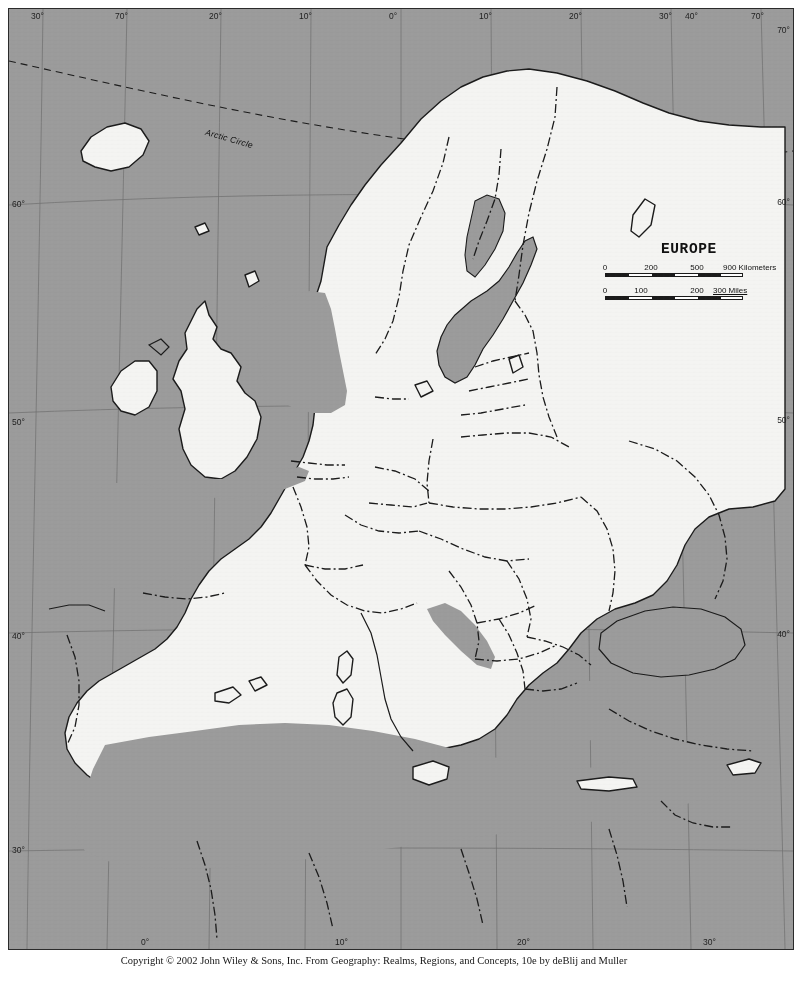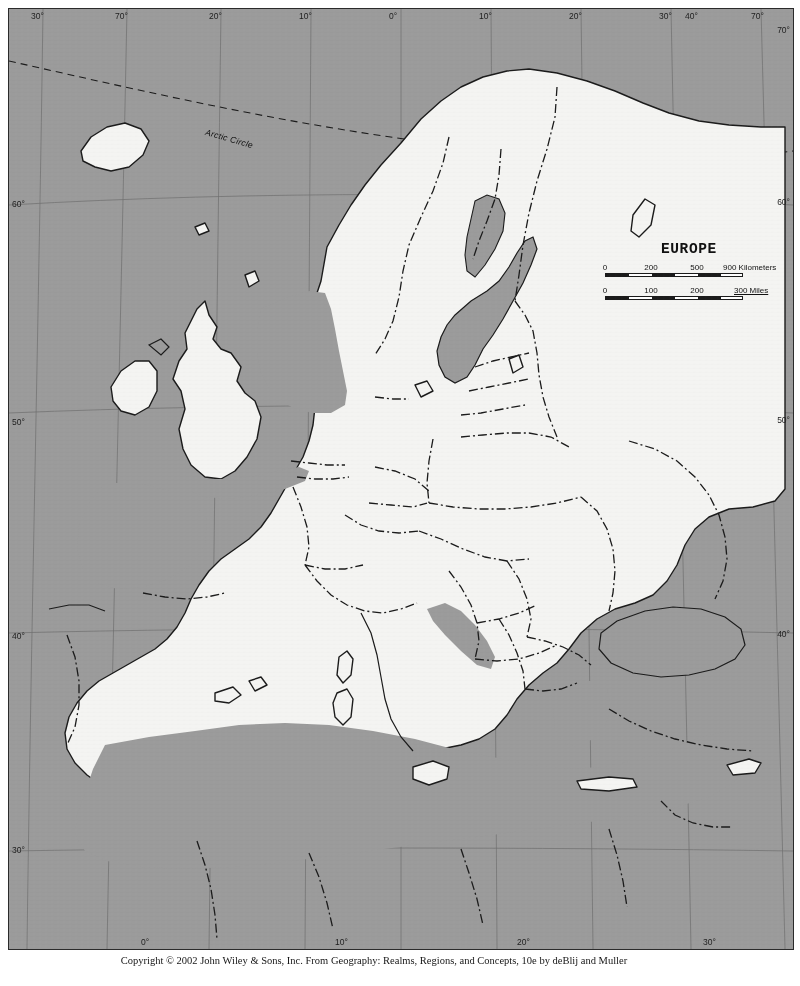"100" div.scale-tick-label { left: 46px -> 36px }
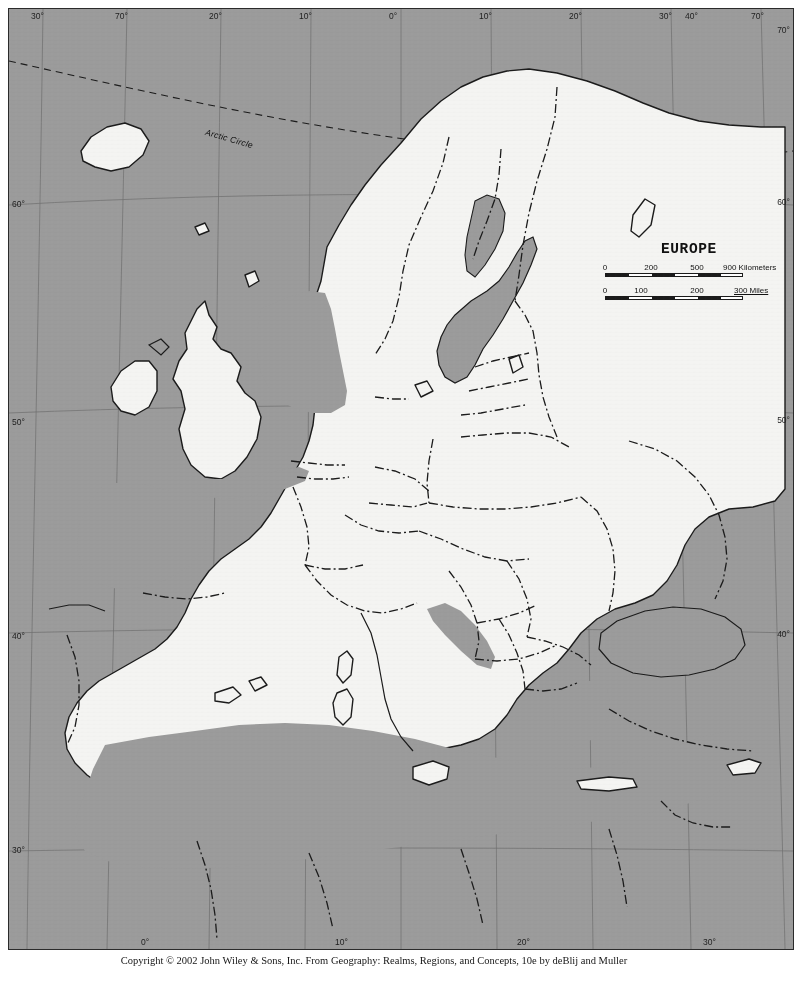"300 Miles" div.scale-unit { left: 129px -> 108px }
